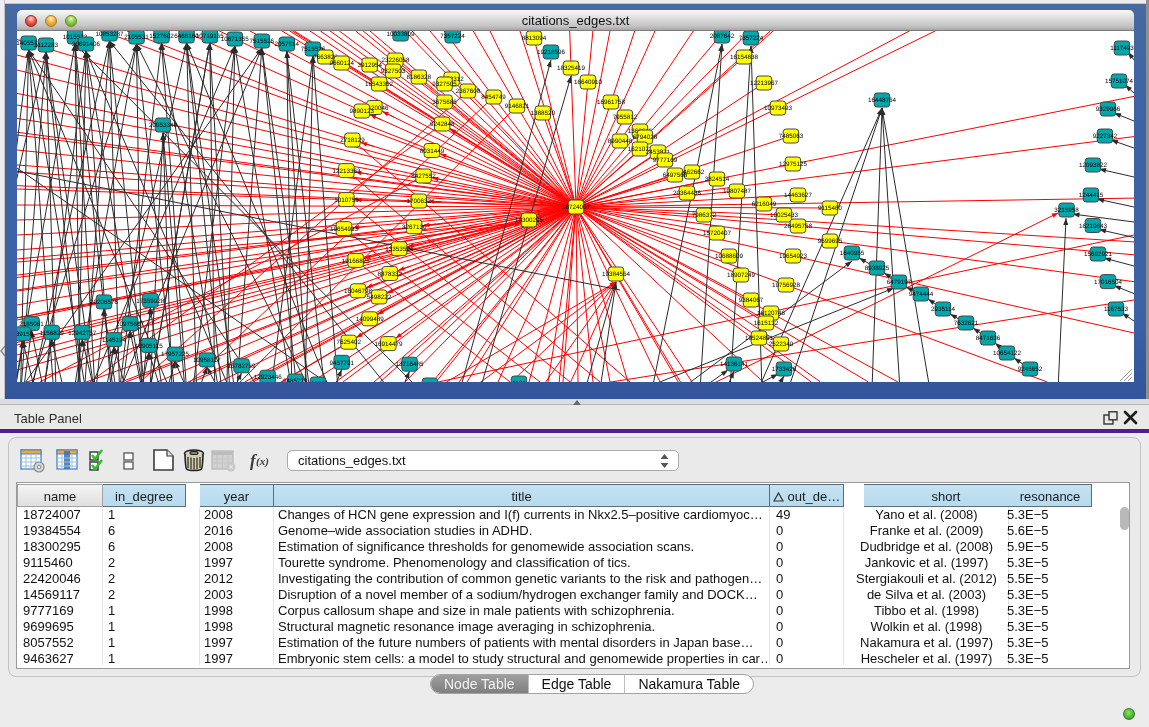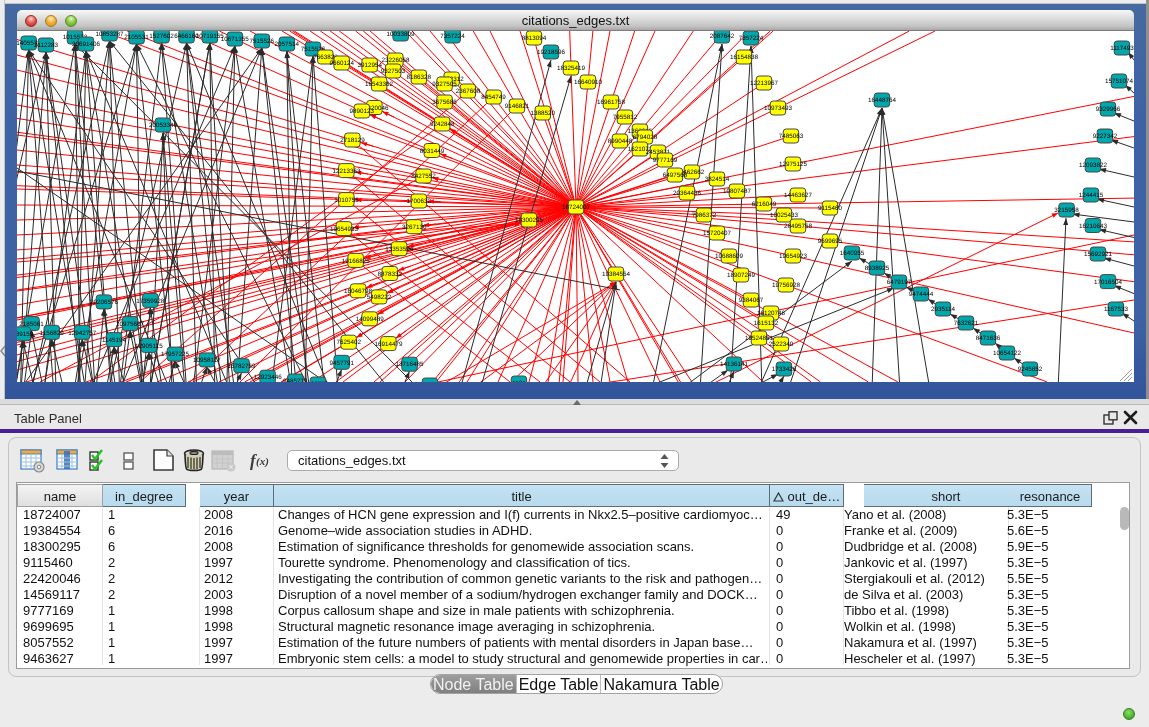"Yano et al. (2008)" .c5 { text-align: none -> center }
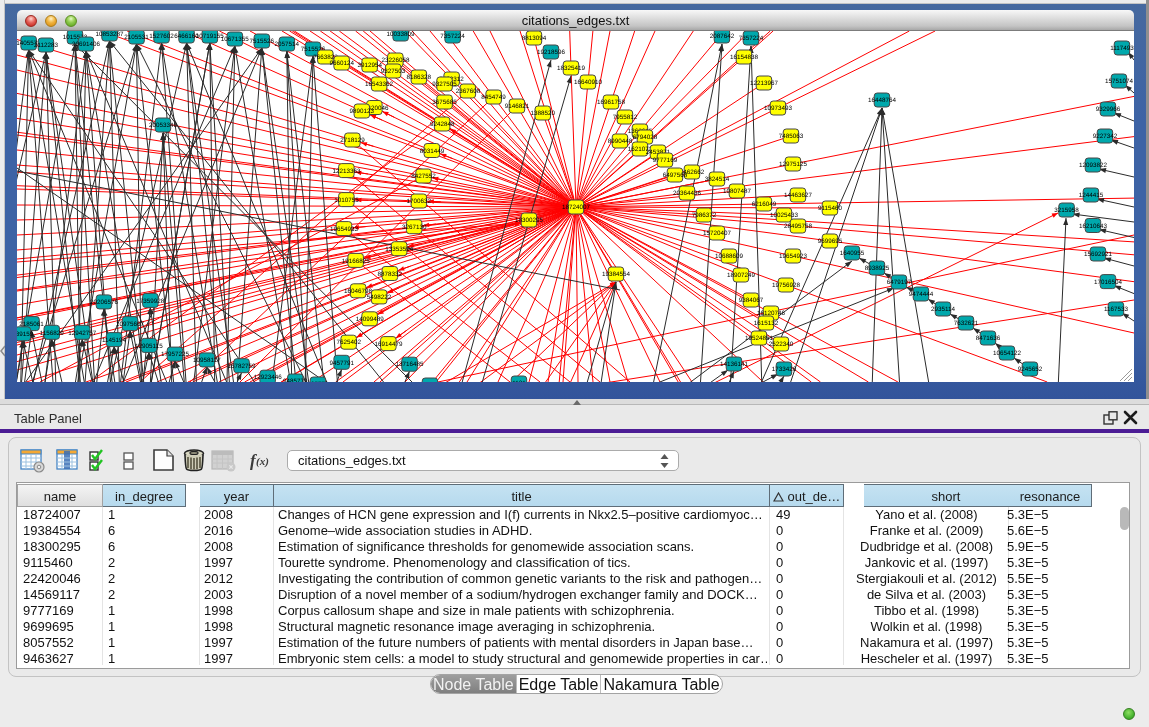"Node Table" #tabs .tseg { font-size: 16px -> 14px; padding: 0 2px -> 0 13px }
